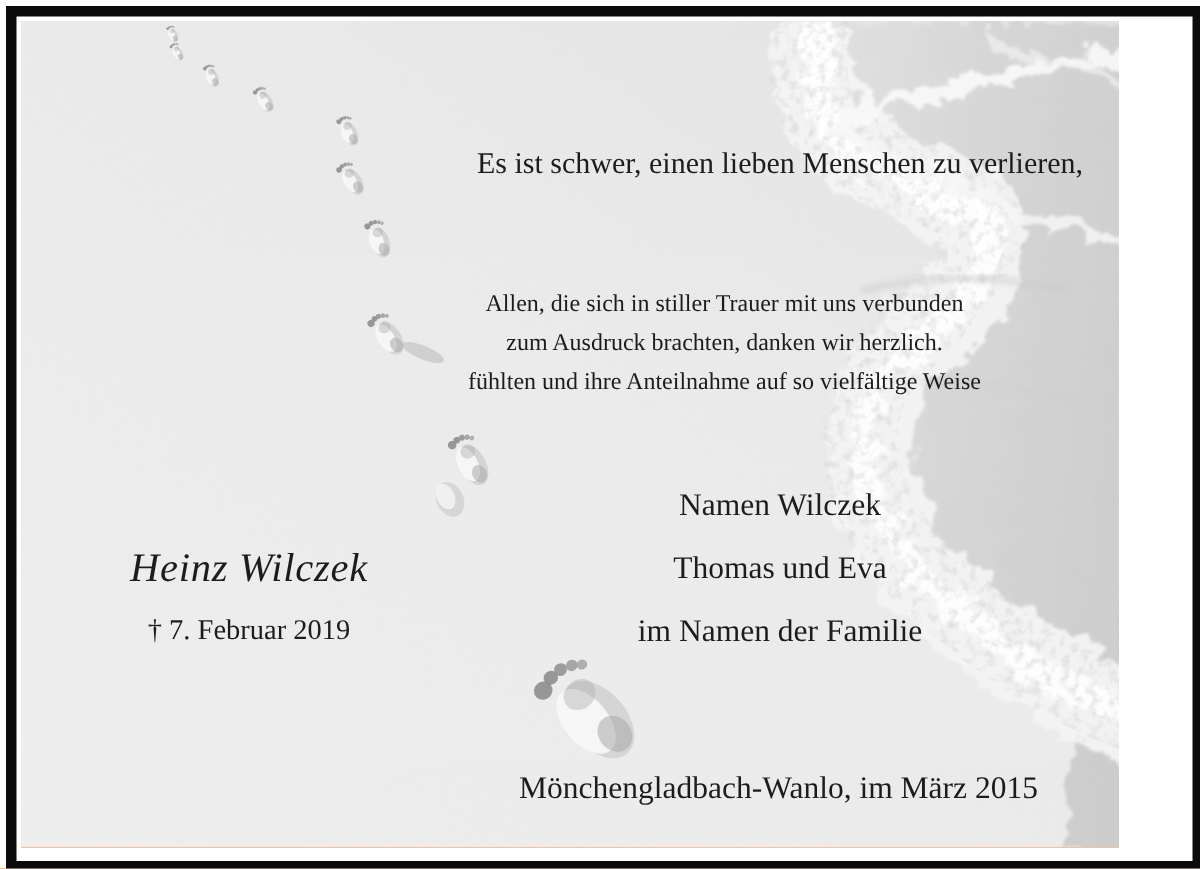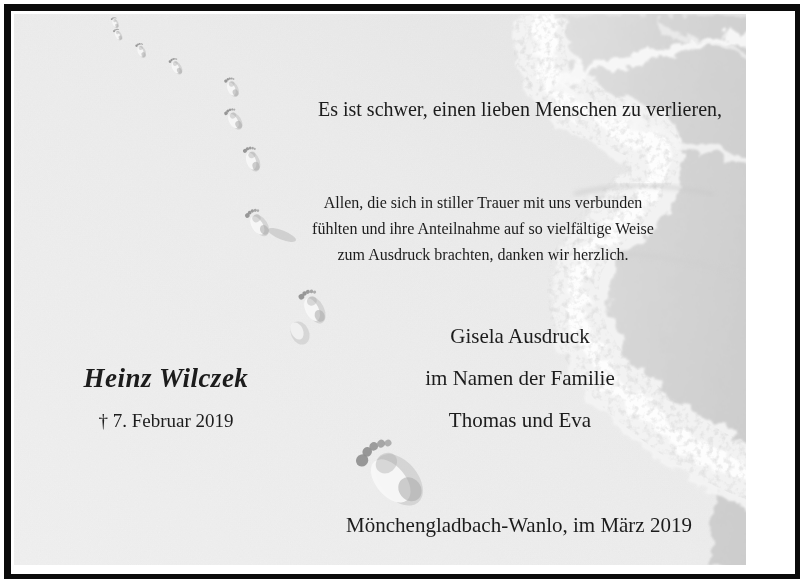"fühlten und ihre Anteilnahme auf" div { order: before "zum Ausdruck brachten, danken wir" -> after "zum Ausdruck brachten, danken wir" }
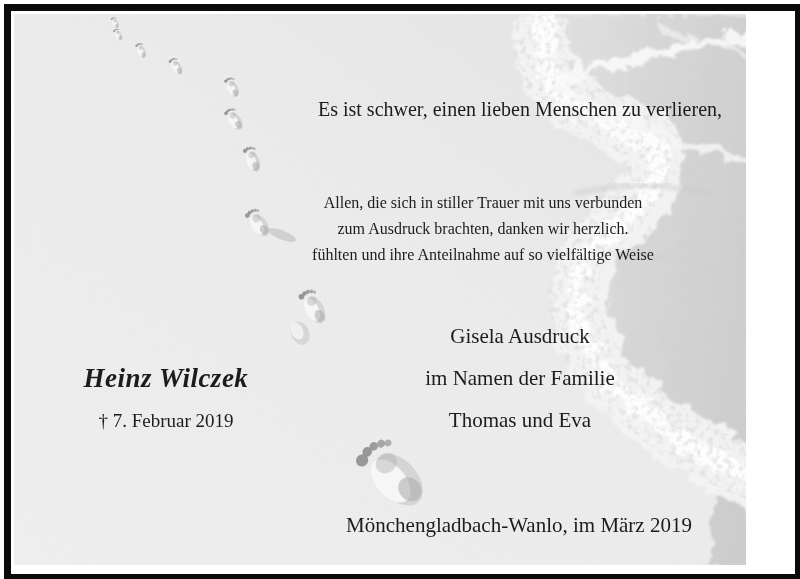"Gisela Ausdruck" div.fline { text: Gisela Ausdruck -> Namen Wilczek }
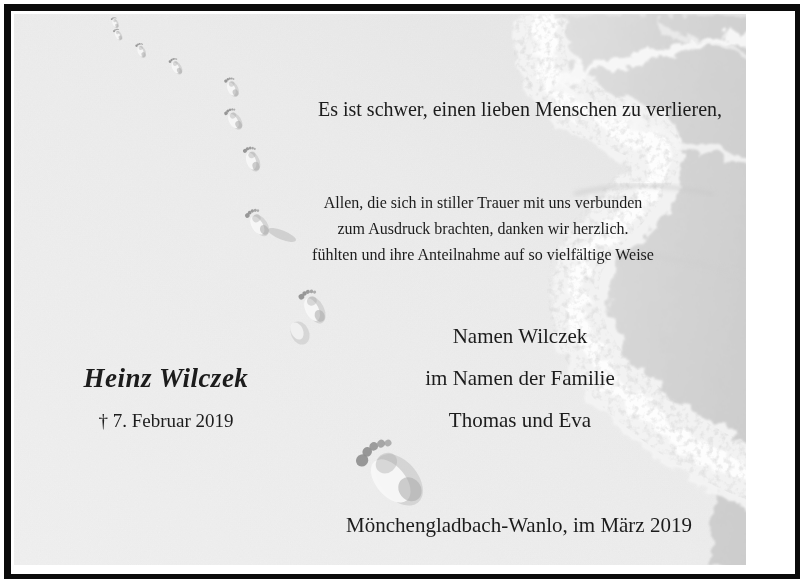"Heinz Wilczek" .deceased-name { font-weight: bold -> normal }
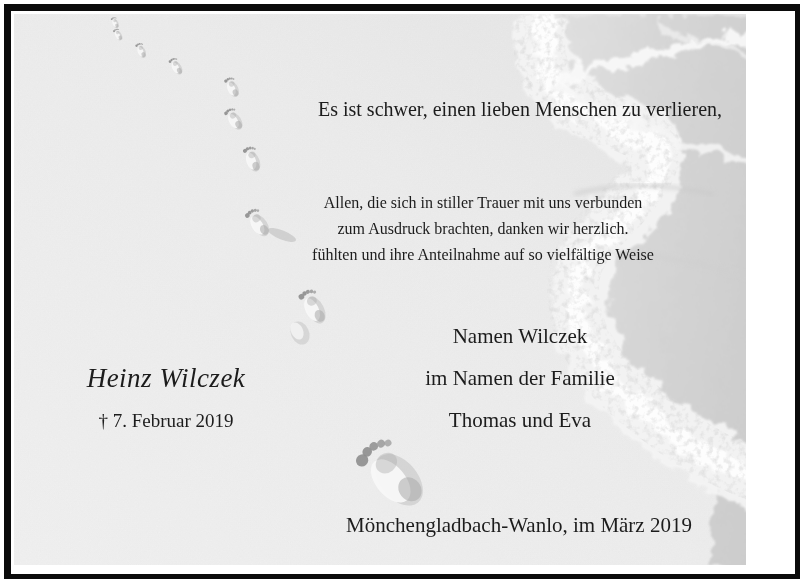"im Namen der Familie" div.fline { order: before "Thomas und Eva" -> after "Thomas und Eva" }
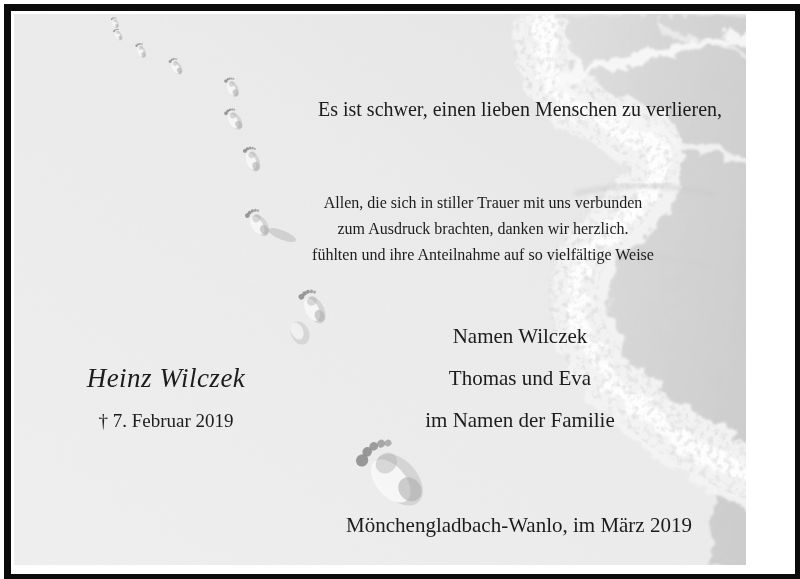"Mönchengladbach-Wanlo, im März 2019" div.txt { text: 2019 -> 2015 }
